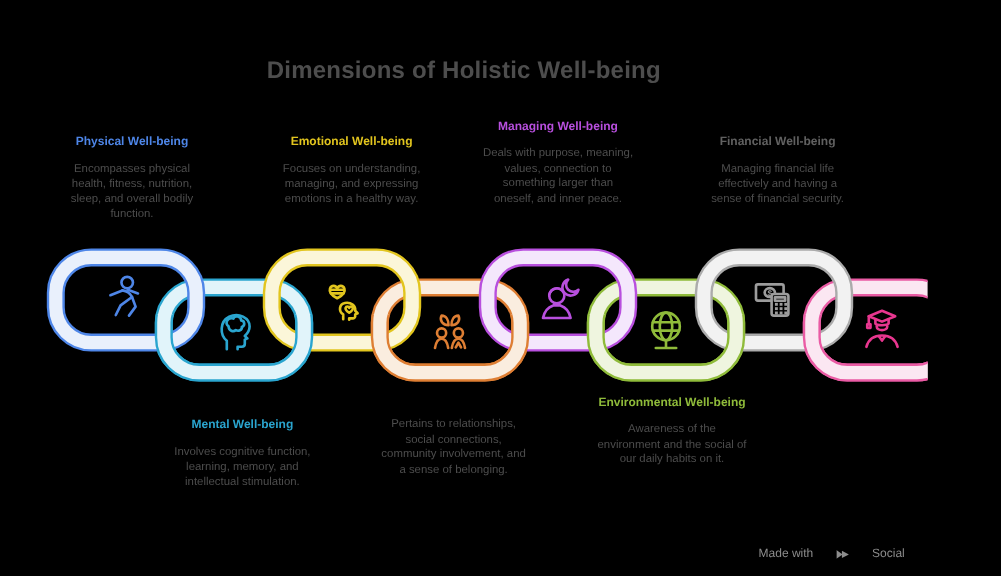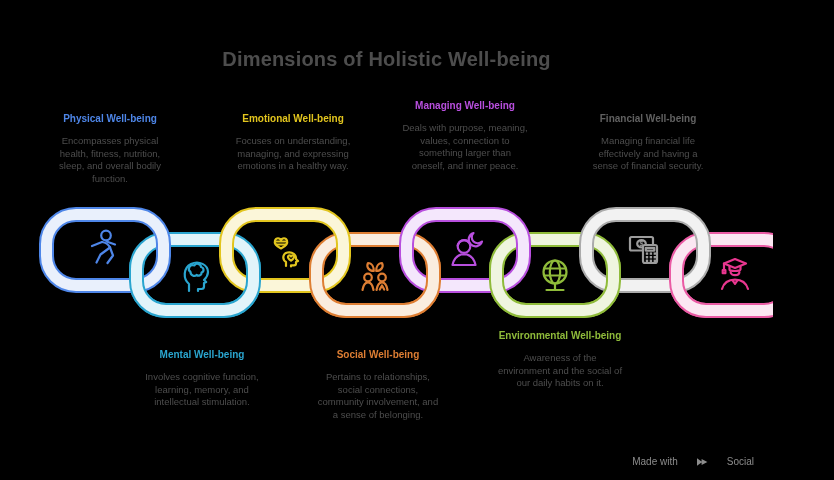"Social Well-being" h2 { html: <h2>Social Well-being</h2> -> none }
